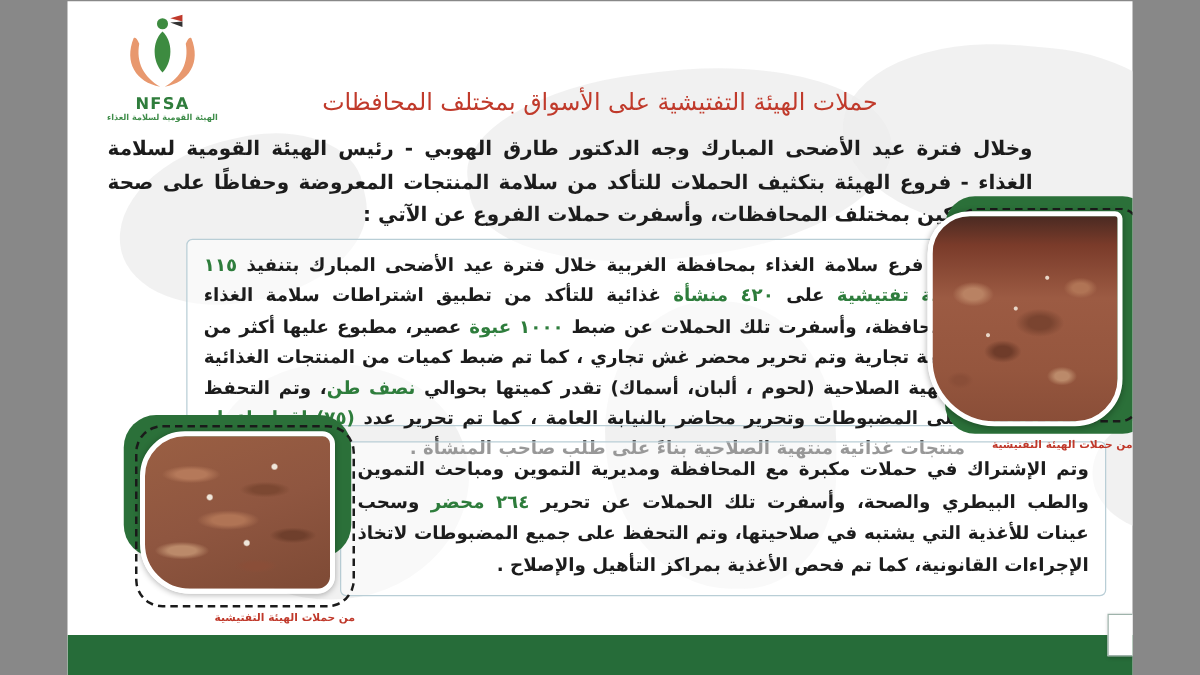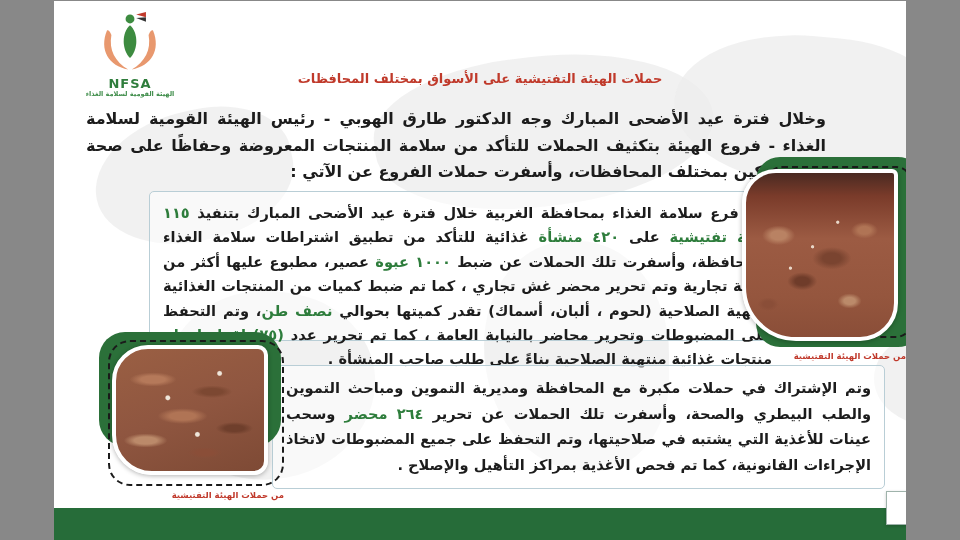"حملات الهيئة التفتيشية على الأسواق" .title { font-size: 13px -> 19px; font-weight: 700 -> 400 }
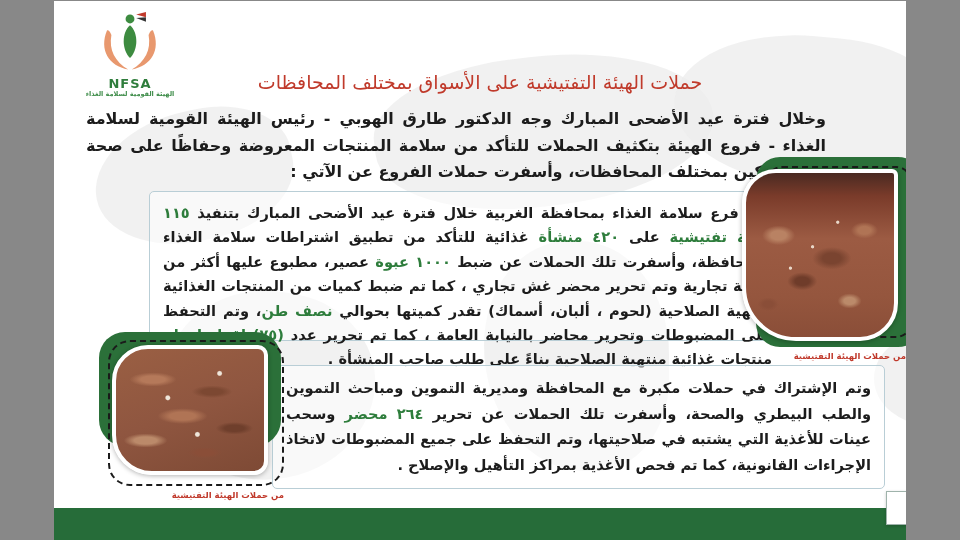"وتم الإشتراك في حملات مكبرة" .tbox2 { top: 364px -> 352px }
